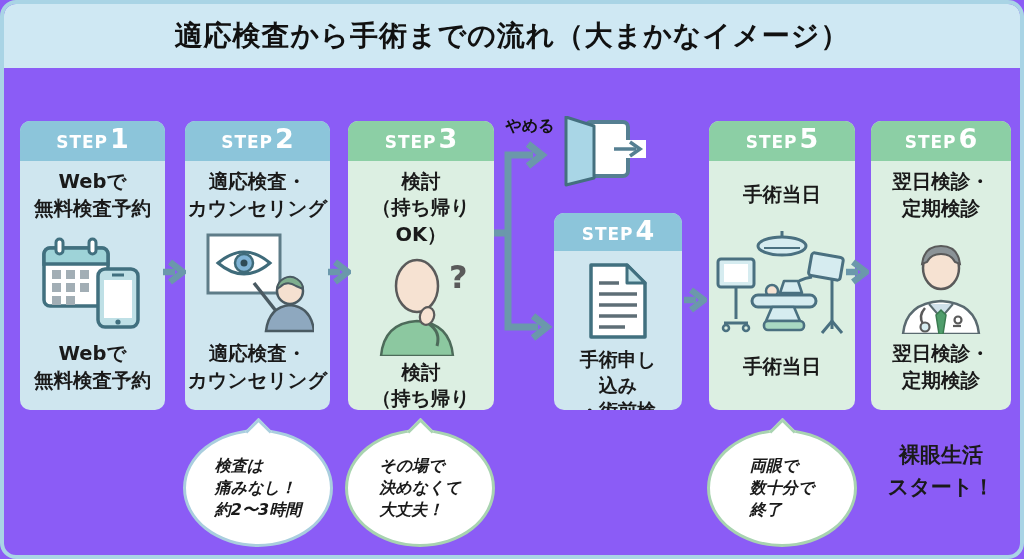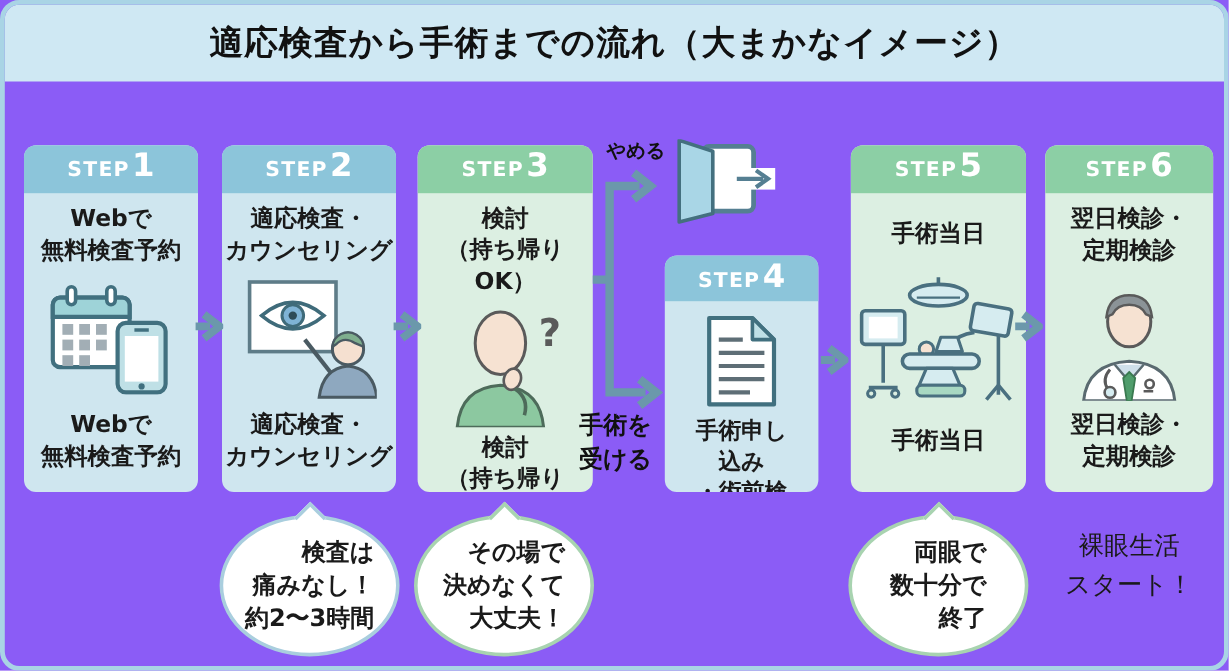"手術を" div.label { html: <div>手術を 受ける</div> -> none }
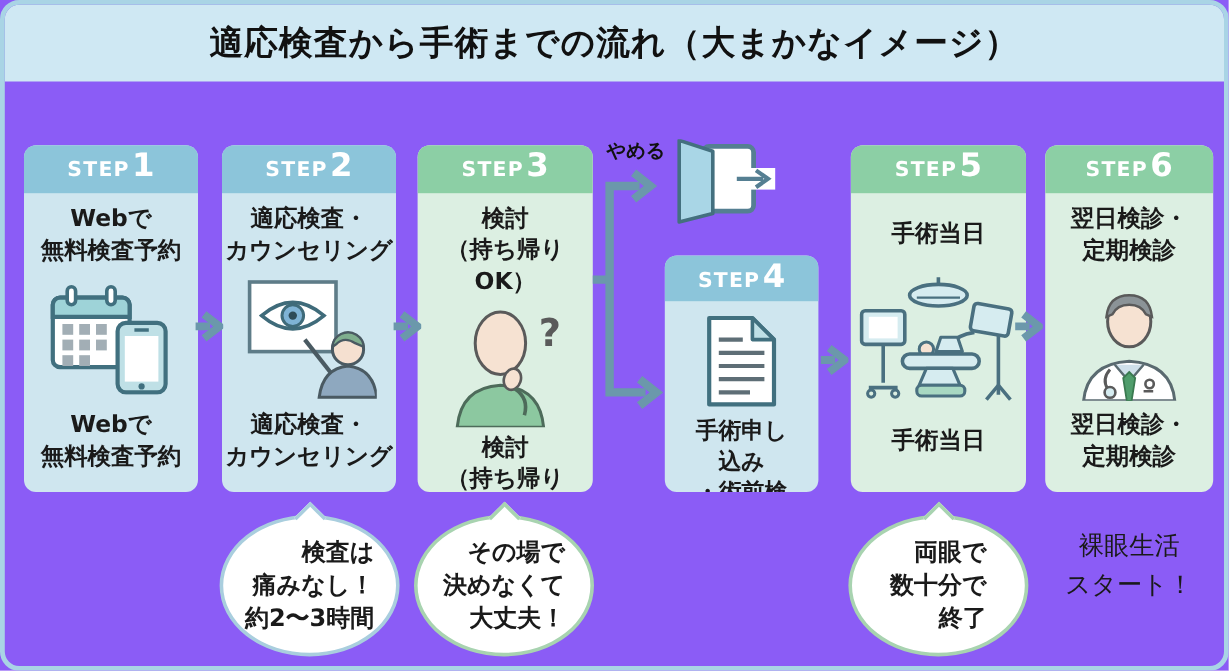"検査は" .bubble .btext { font-size: 20px -> 16px; font-style: none -> italic; text-align: right -> left }
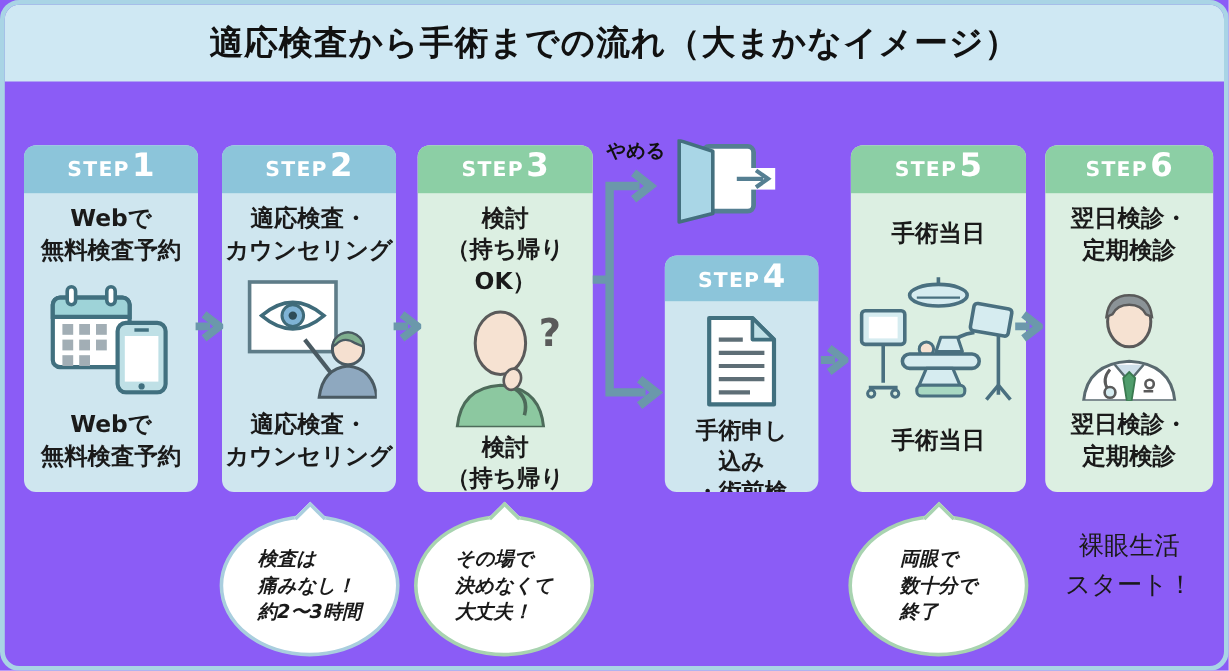"裸眼生活" #callout4 { font-weight: normal -> bold }
